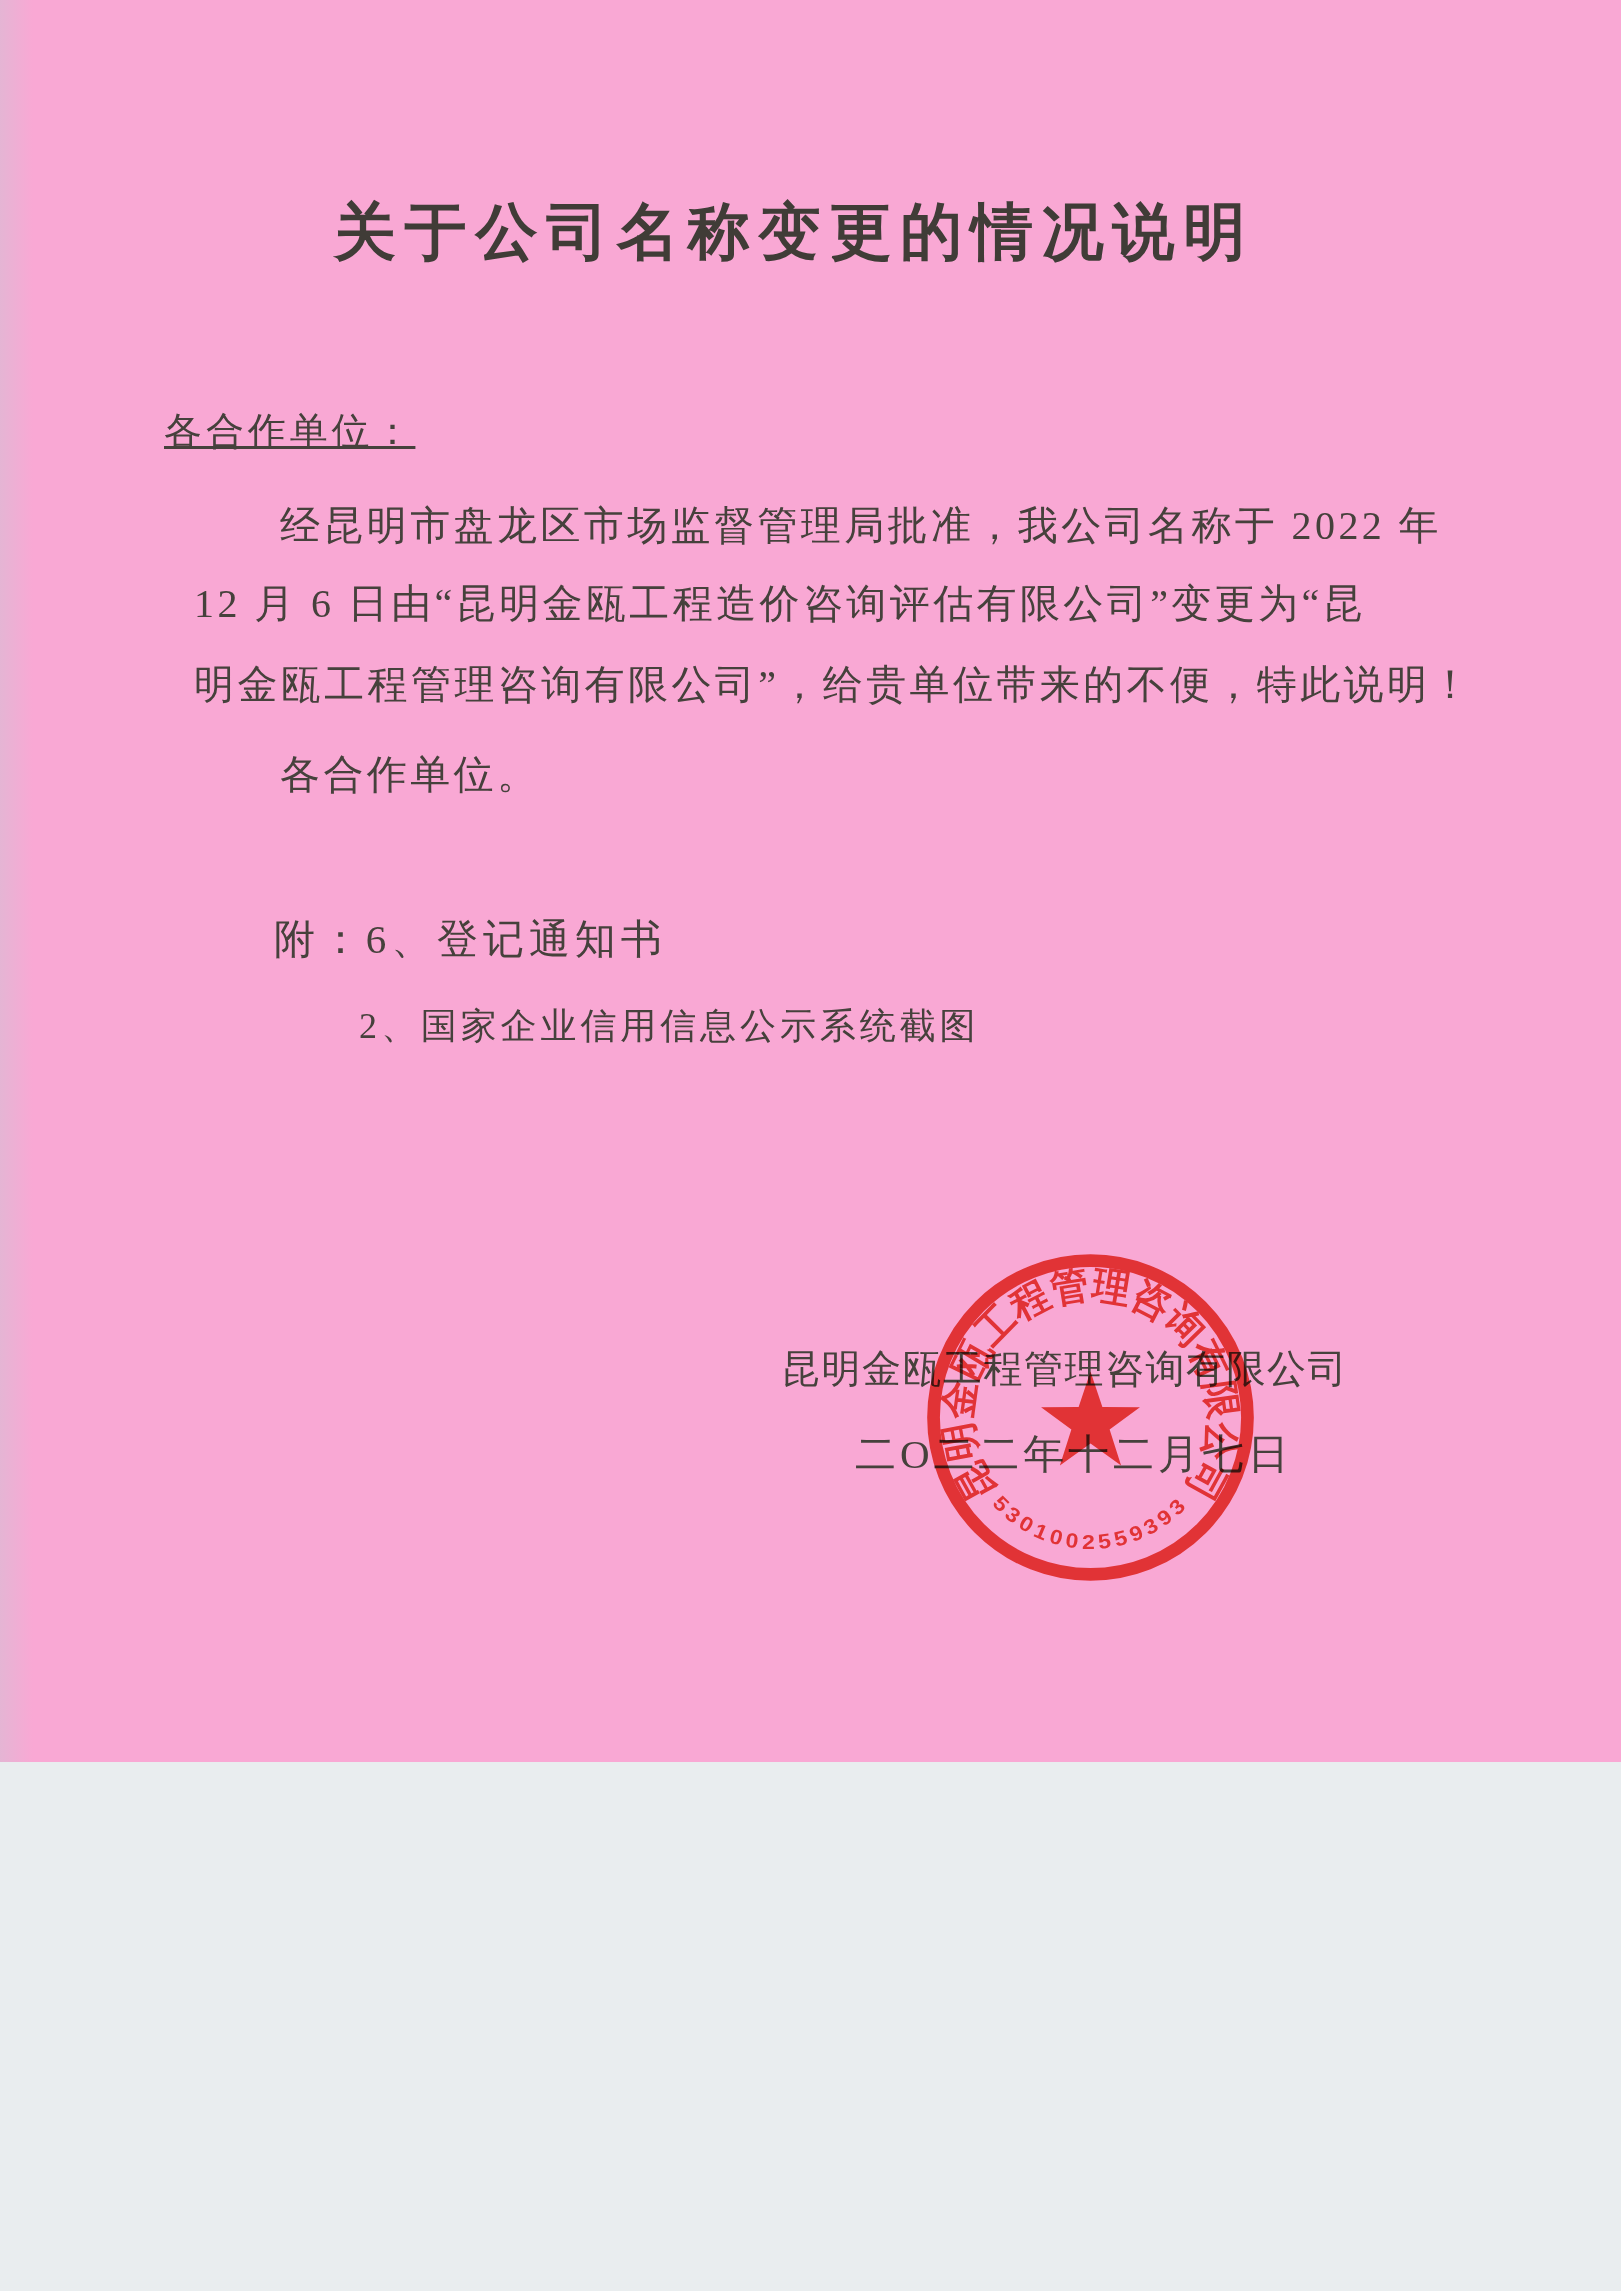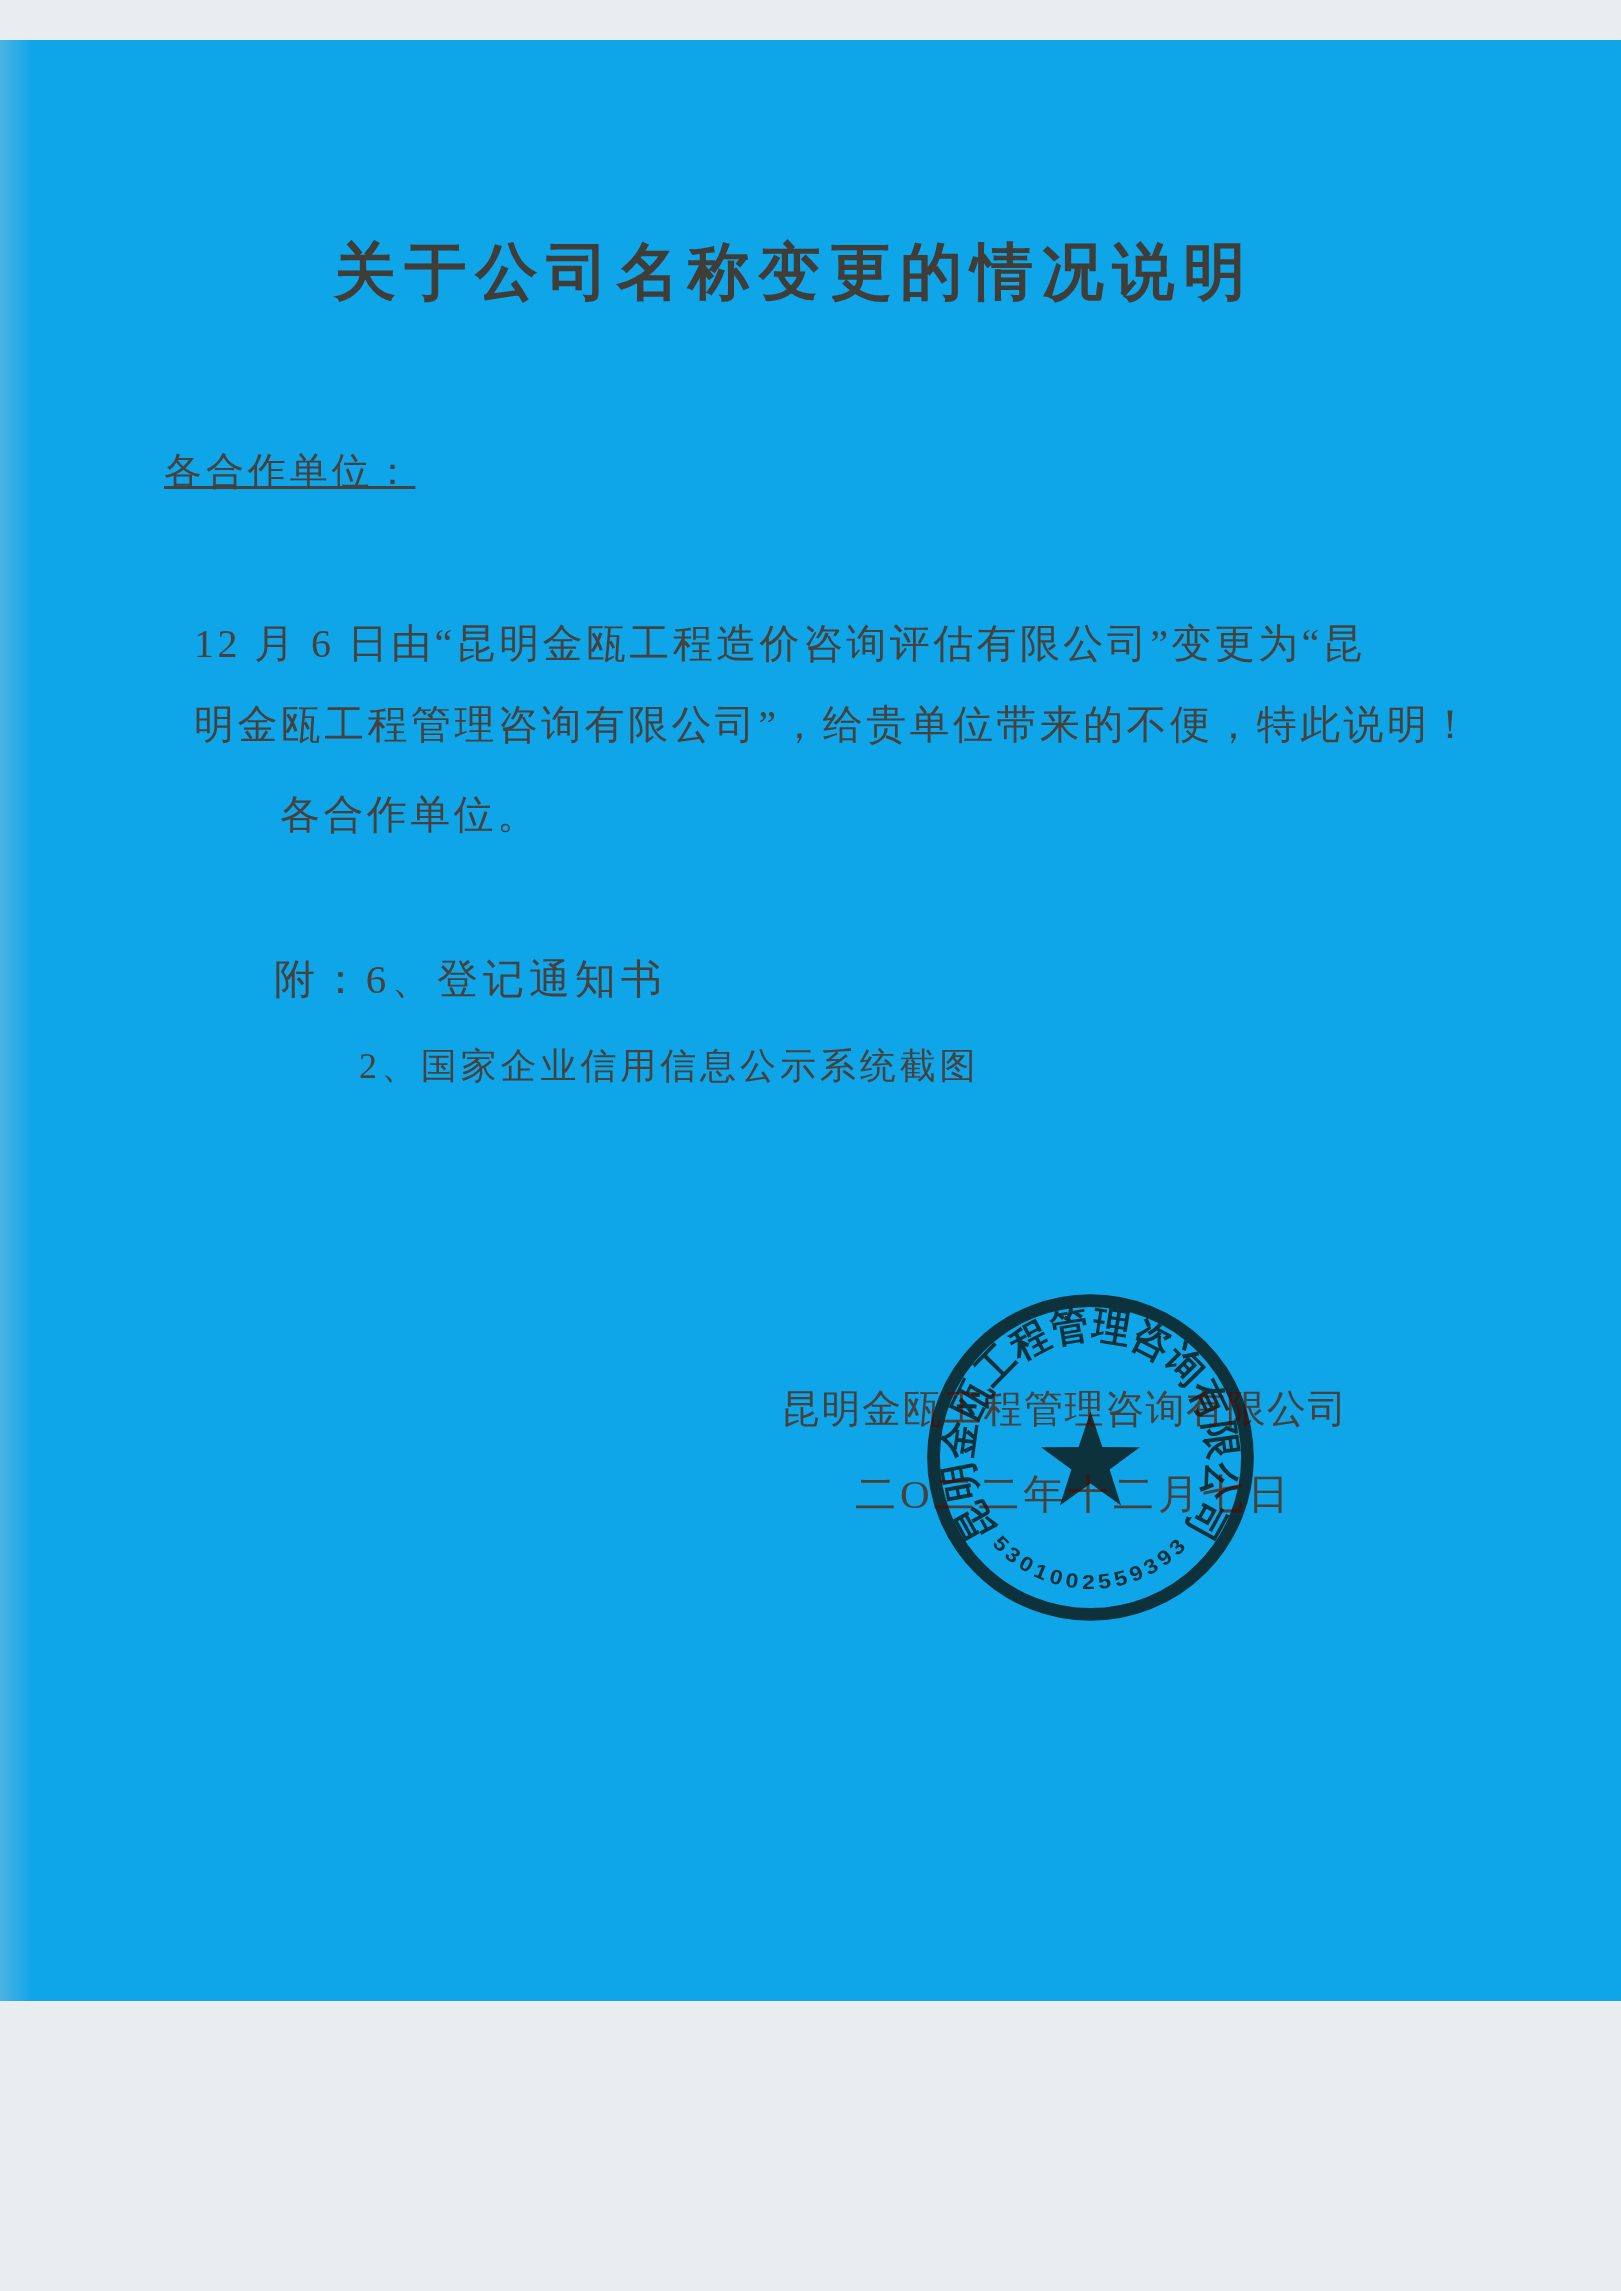"关于公司名称变更的情况说明" .page { background: #0ea5e9 -> #f9a8d4; height: 1961px -> 1762px; margin-top: 40px -> none }
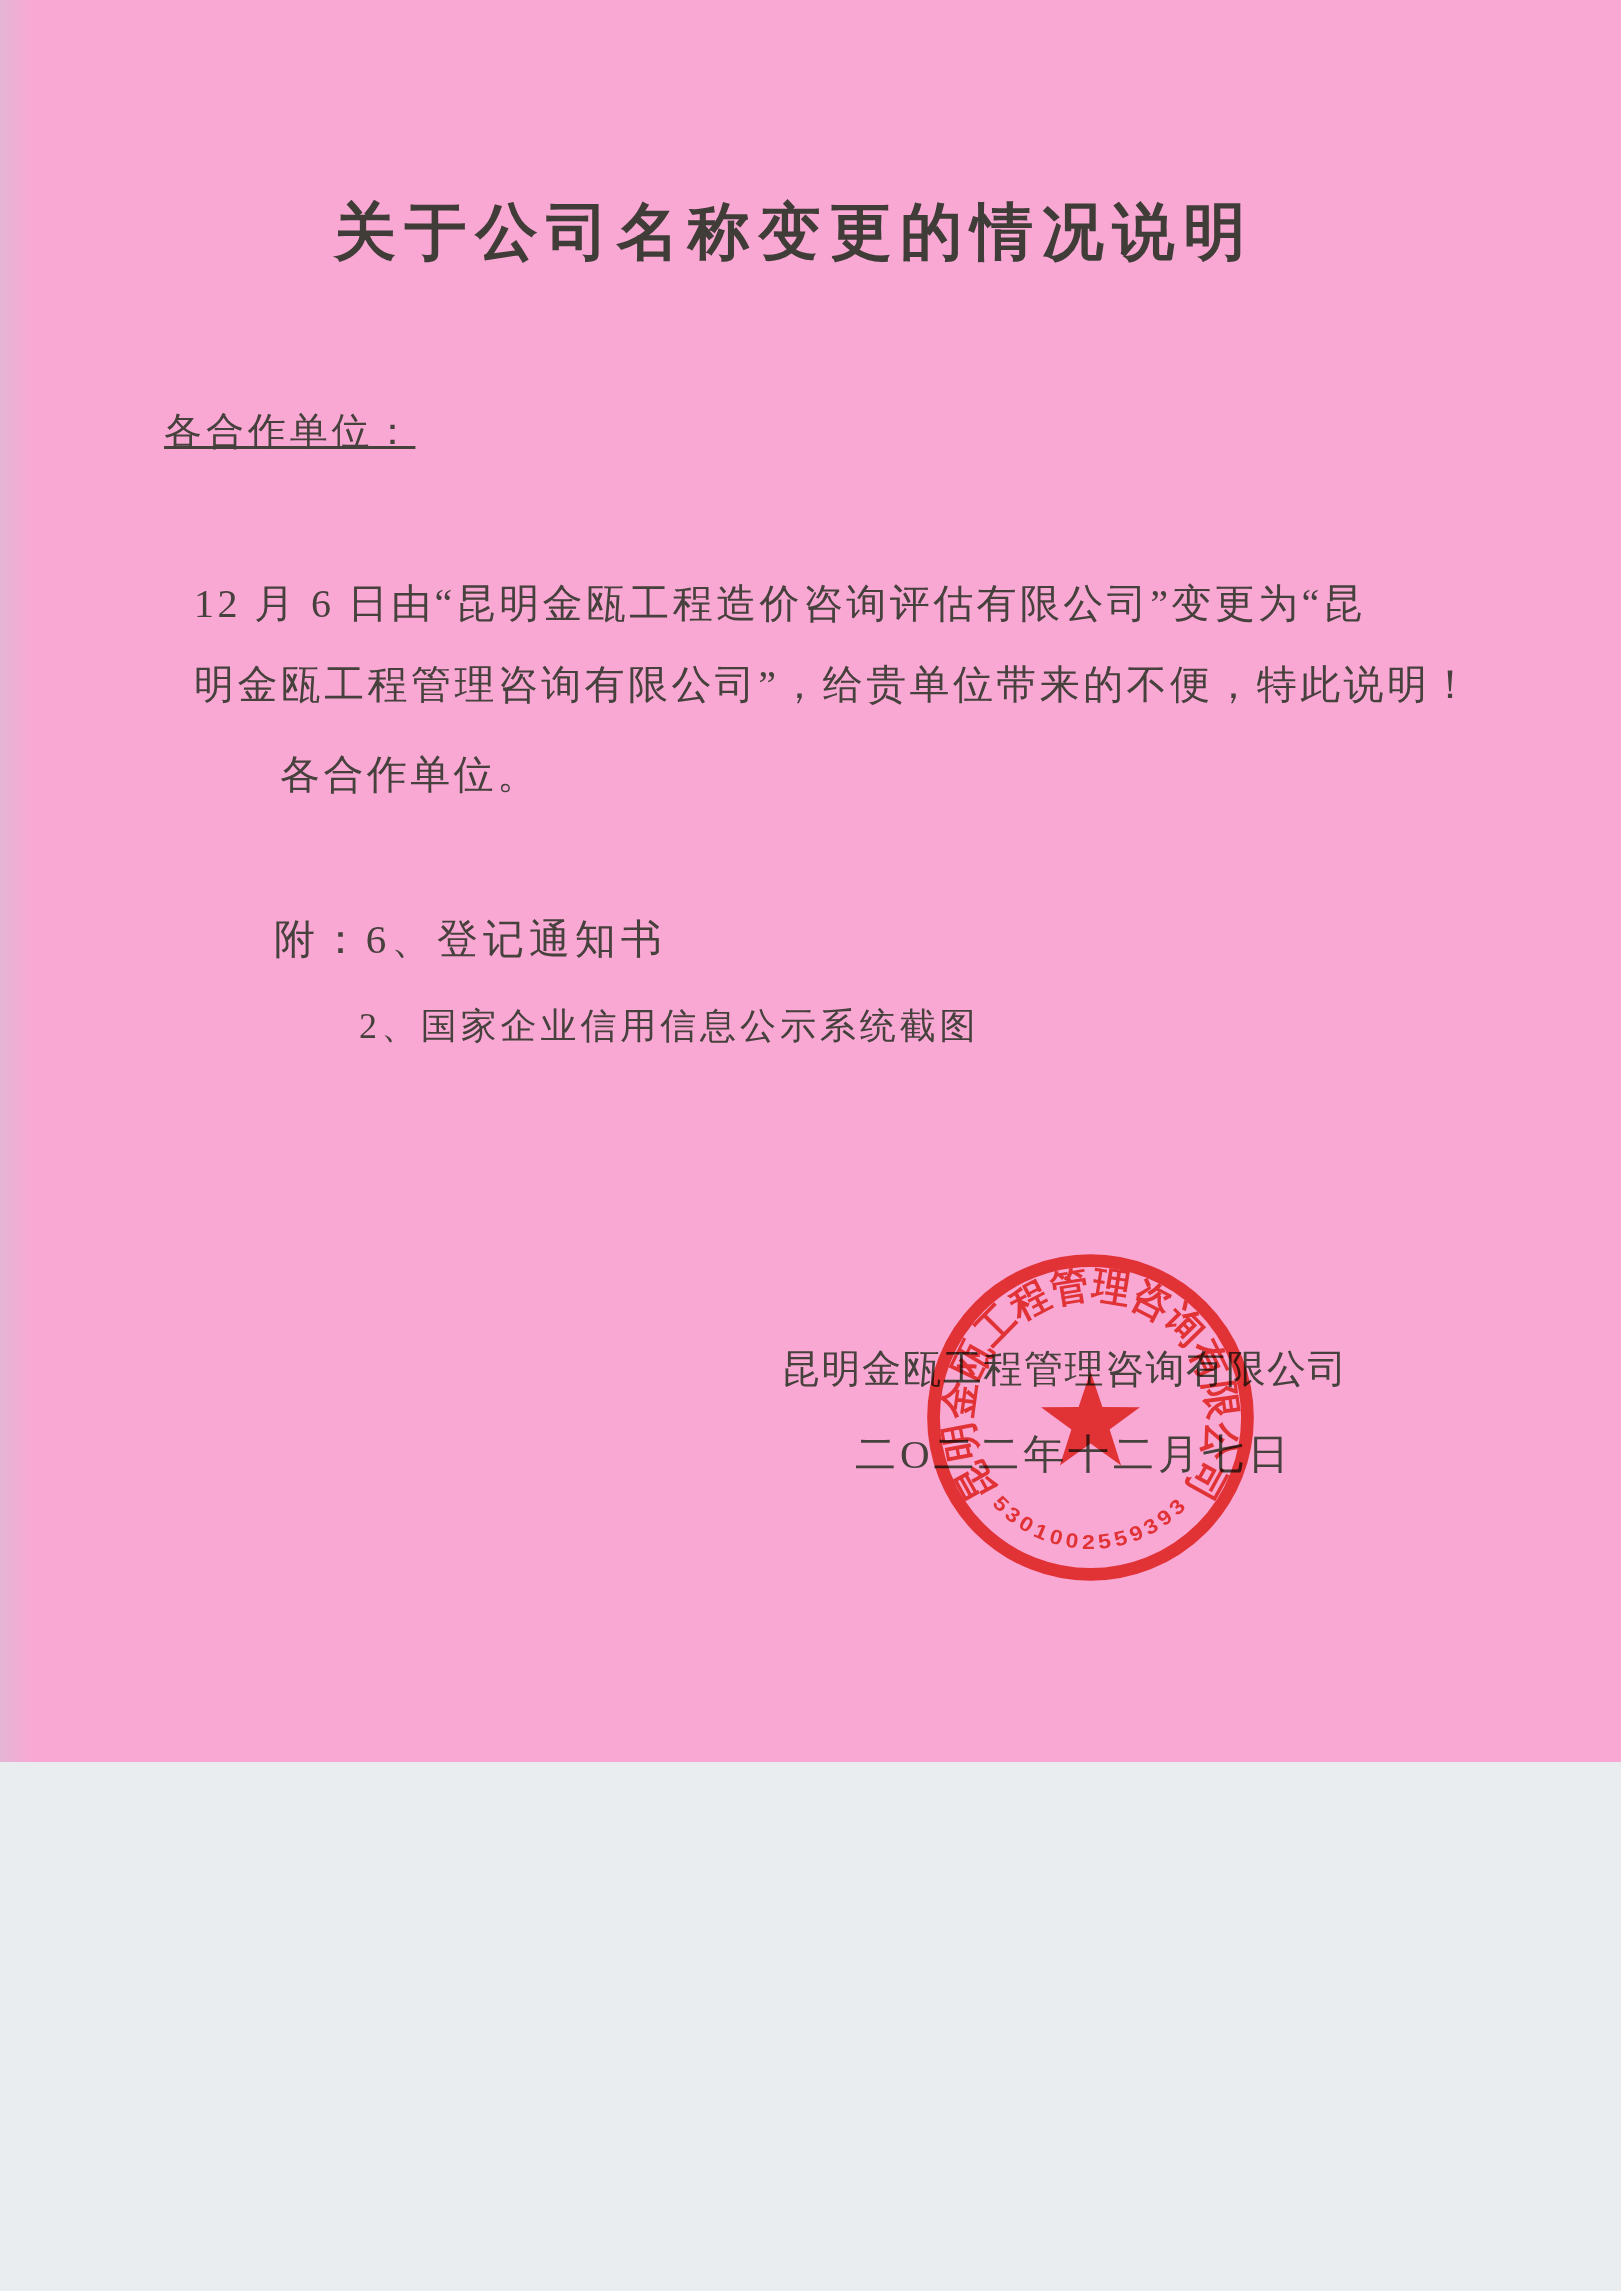"经昆明市盘龙区市场监督管理局批准，我公司名称于 2022 年" div.body-line { html: none -> <div>经昆明市盘龙区市场监督管理局批准，我公司名称于 2022 年</div> }
